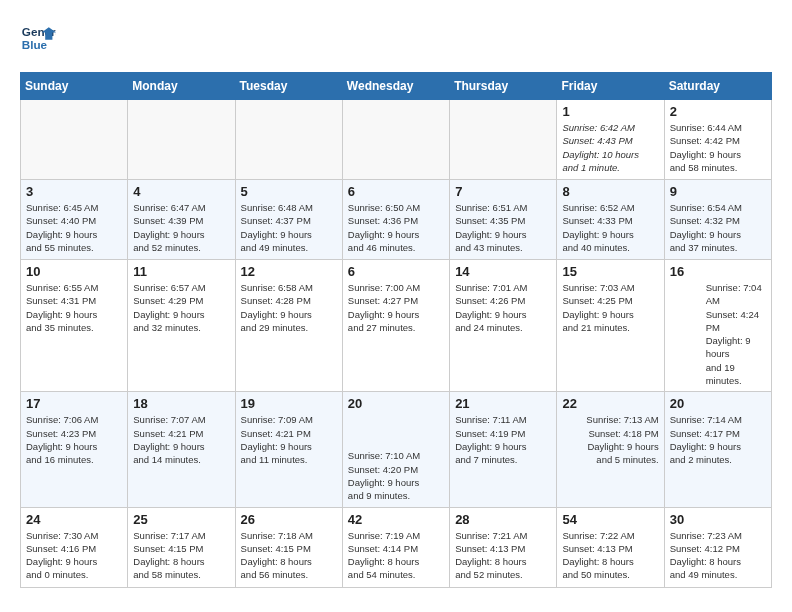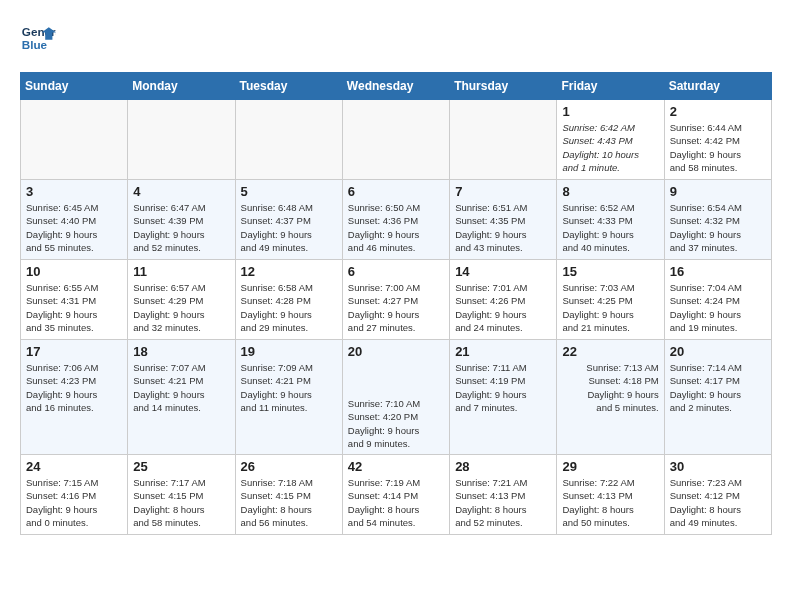"Sunrise: 7:04 AM" div.day-info { margin-left: none -> 36px }
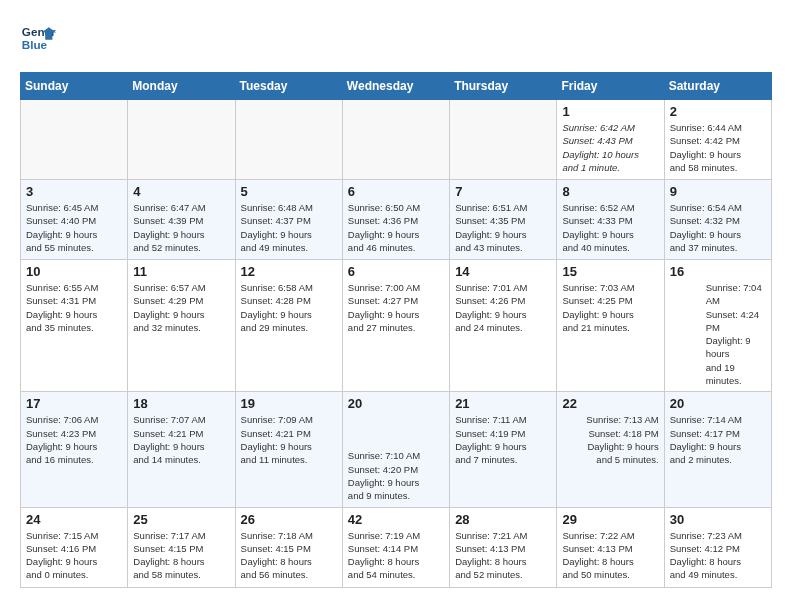"29" span.day-number { text: 29 -> 54 }
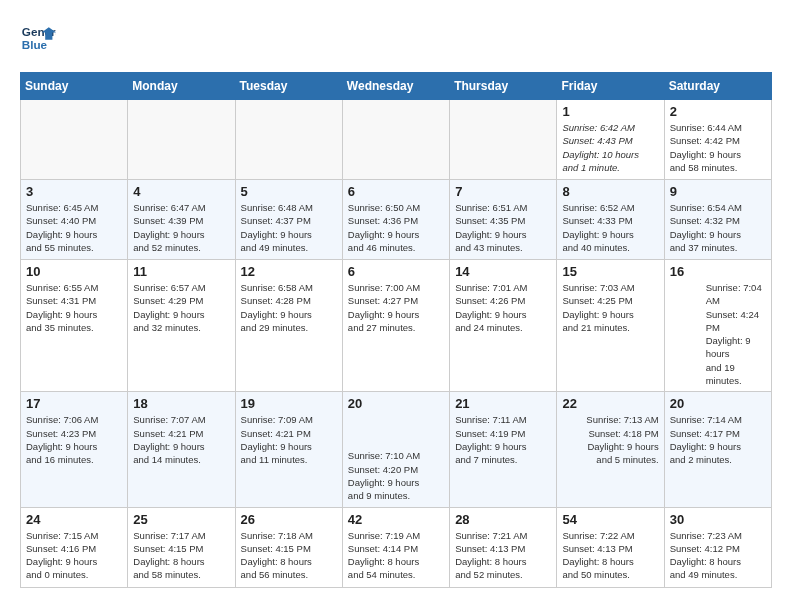"Sunrise: 7:15 AM" div.day-info { text: 7:15 -> 7:30 }
